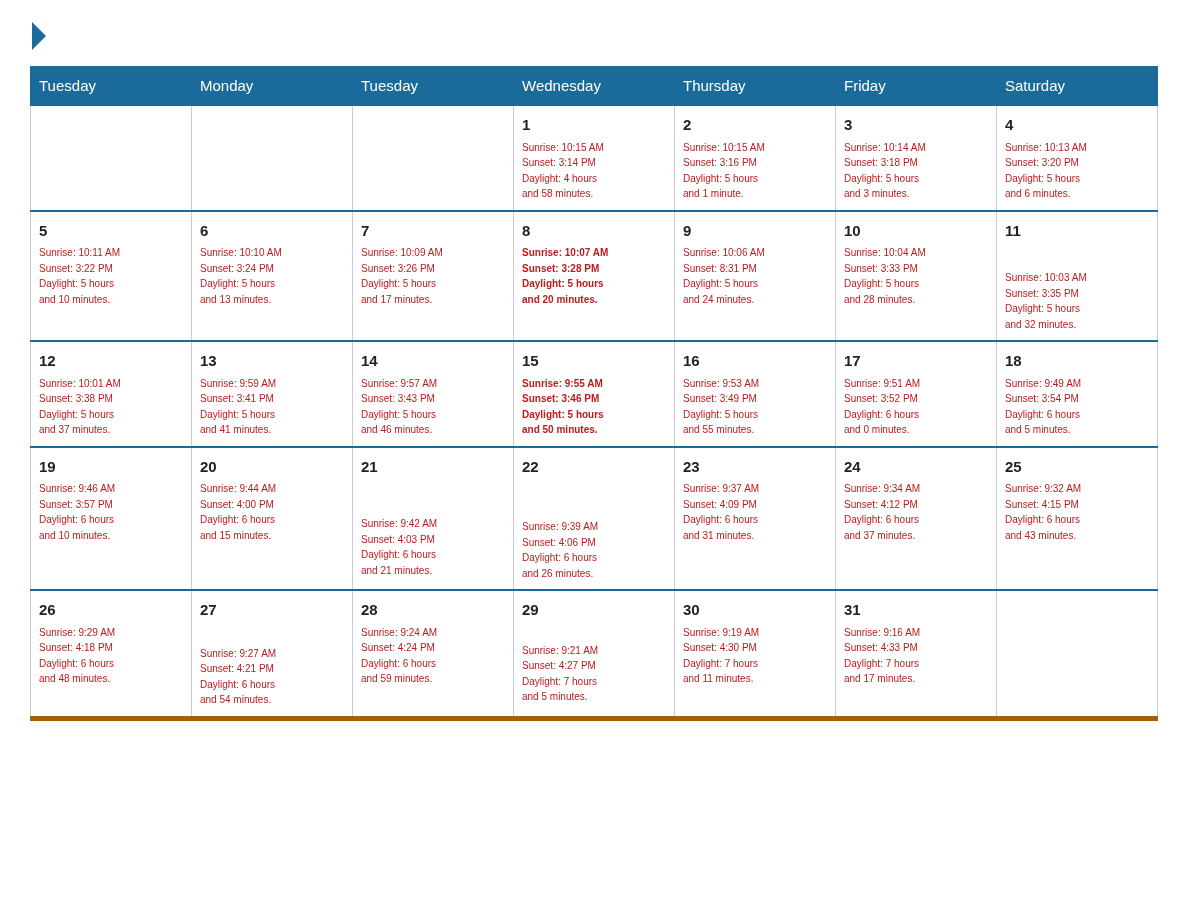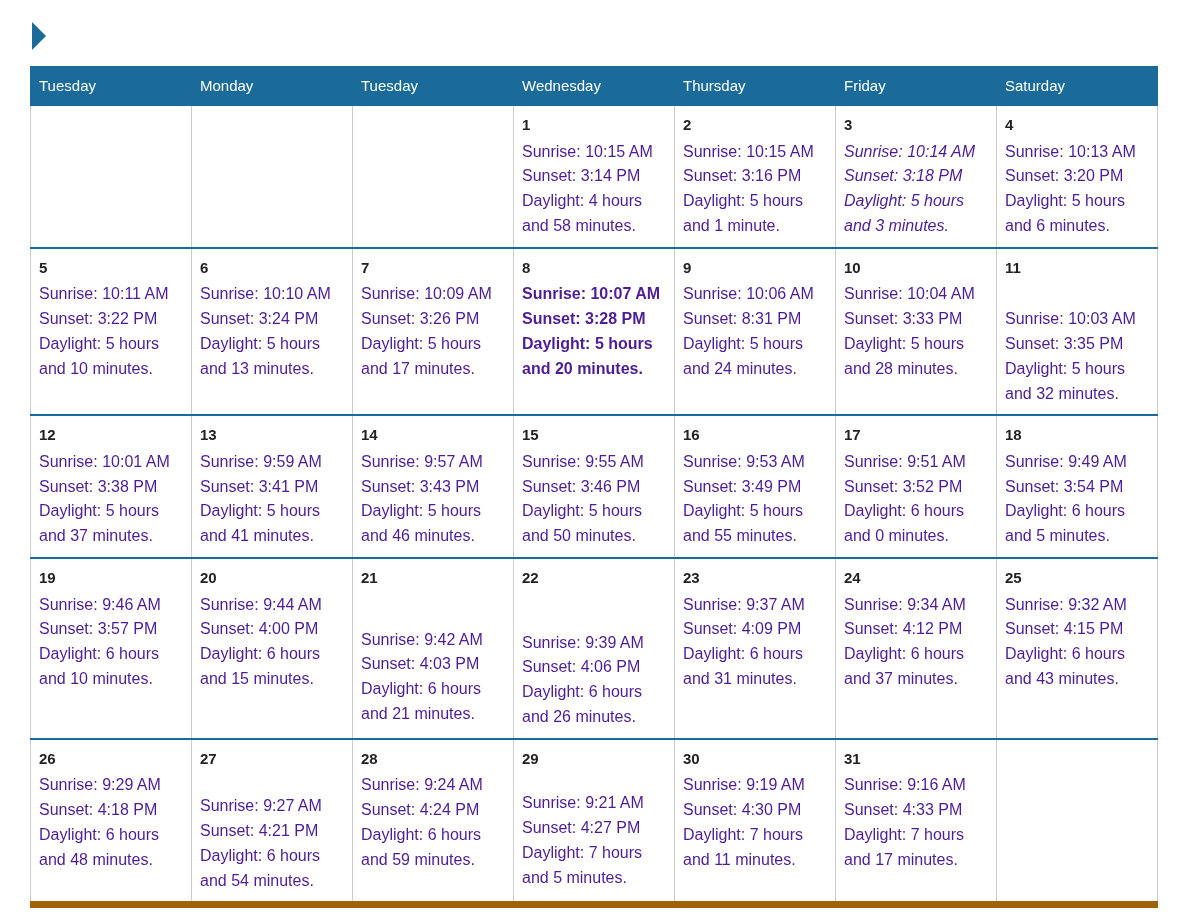"Sunrise: 10:15 AM" .day-info { color: #4c1d95 -> #b91c1c; font-size: 16px -> 10px }
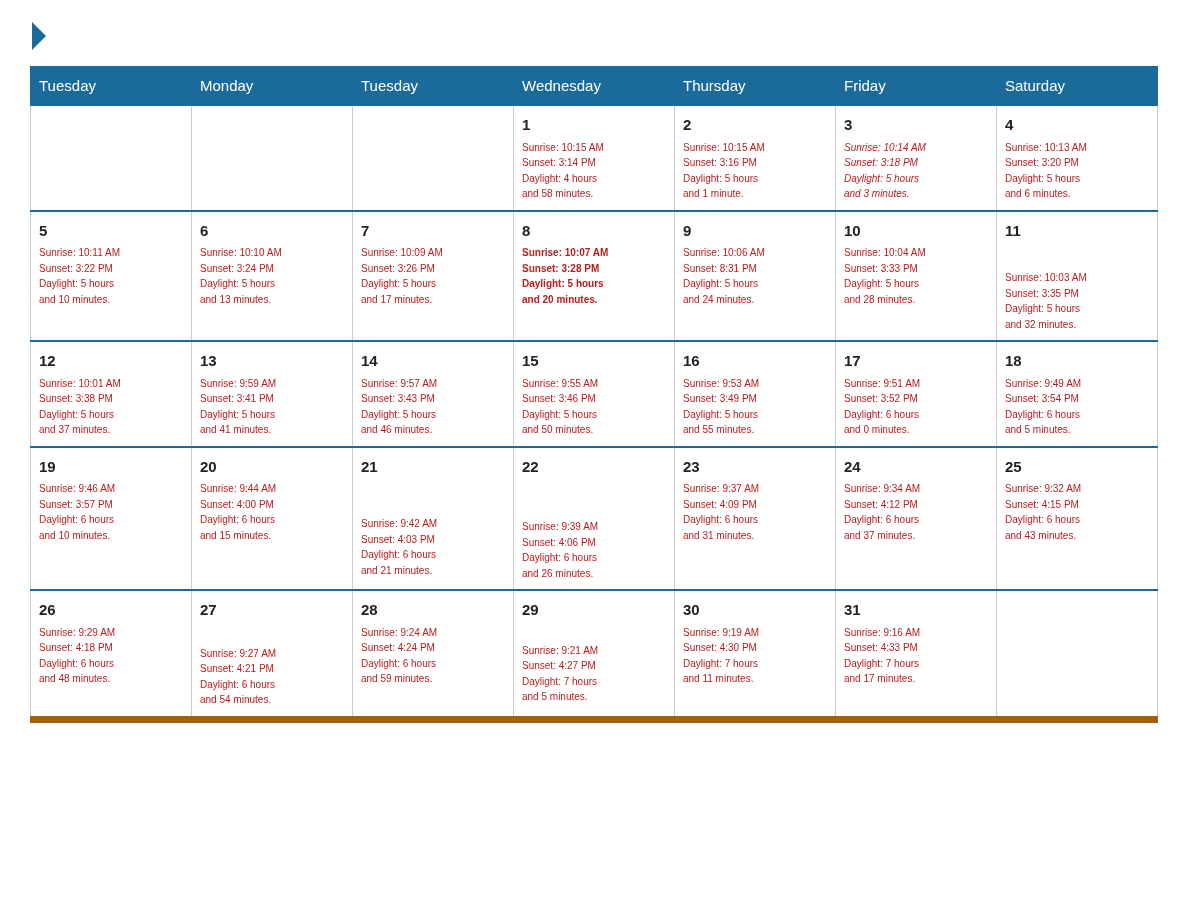"Sunrise: 10:14 AM" div.day-info { font-style: italic -> none }
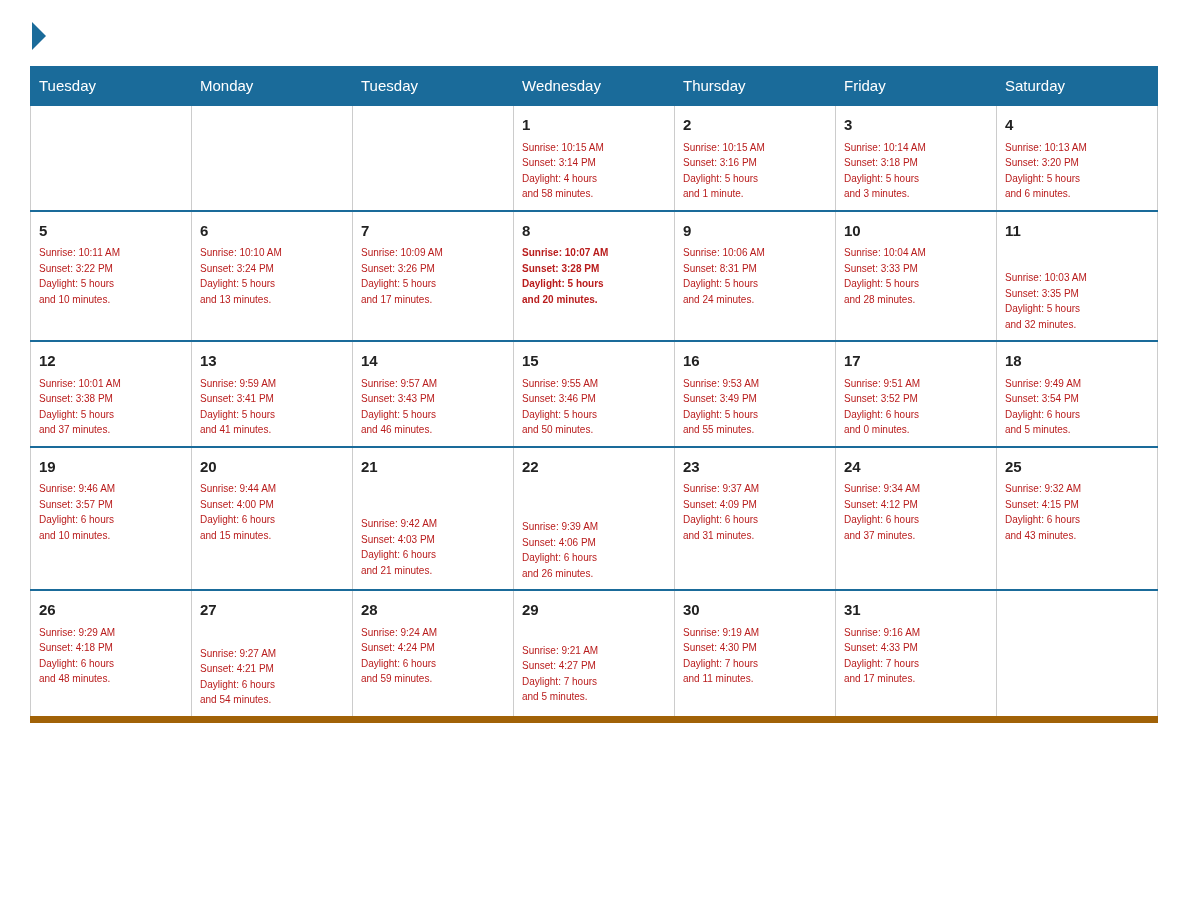"Sunrise: 9:55 AM" div.day-info { font-weight: none -> bold }
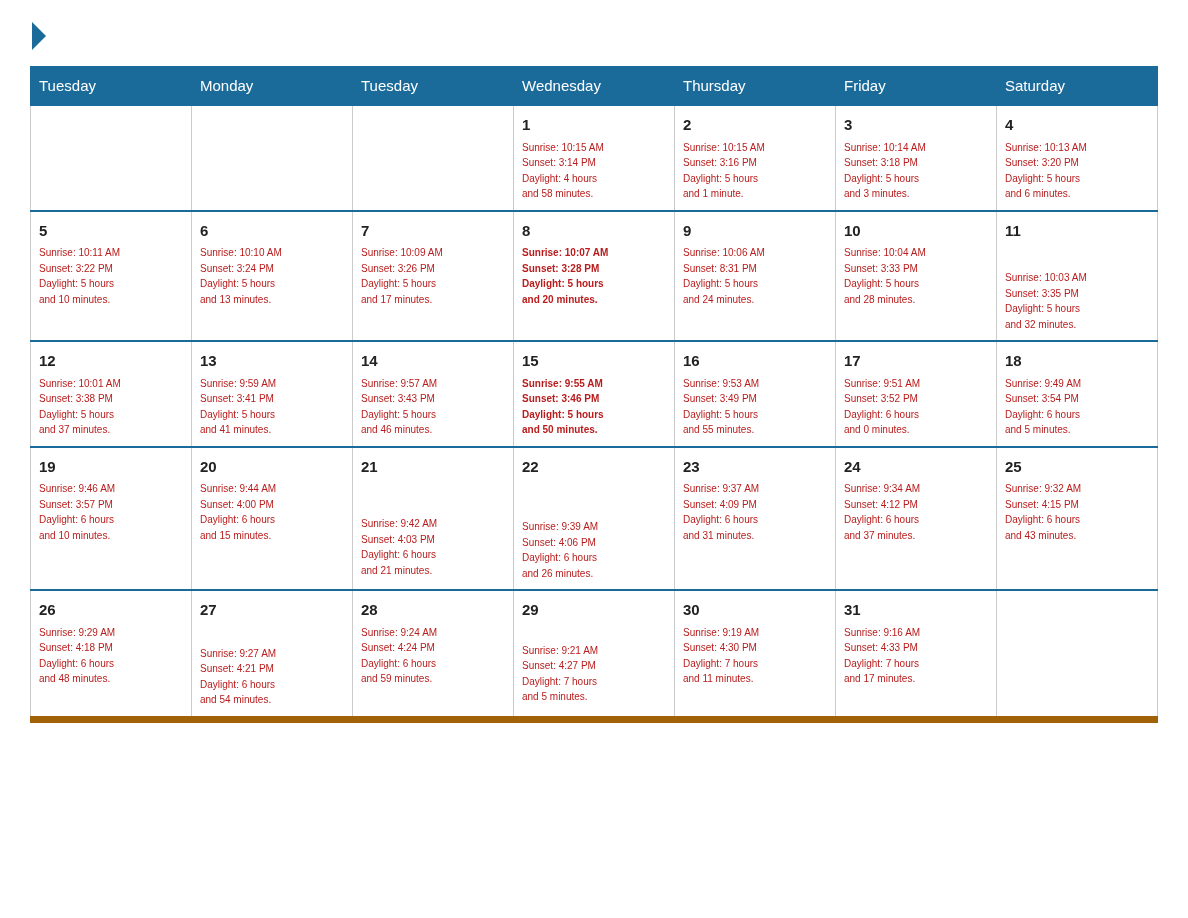"26" .calendar tbody tr:last-child { border-bottom: 7px solid #a16207 -> 5px solid #a16207 }
